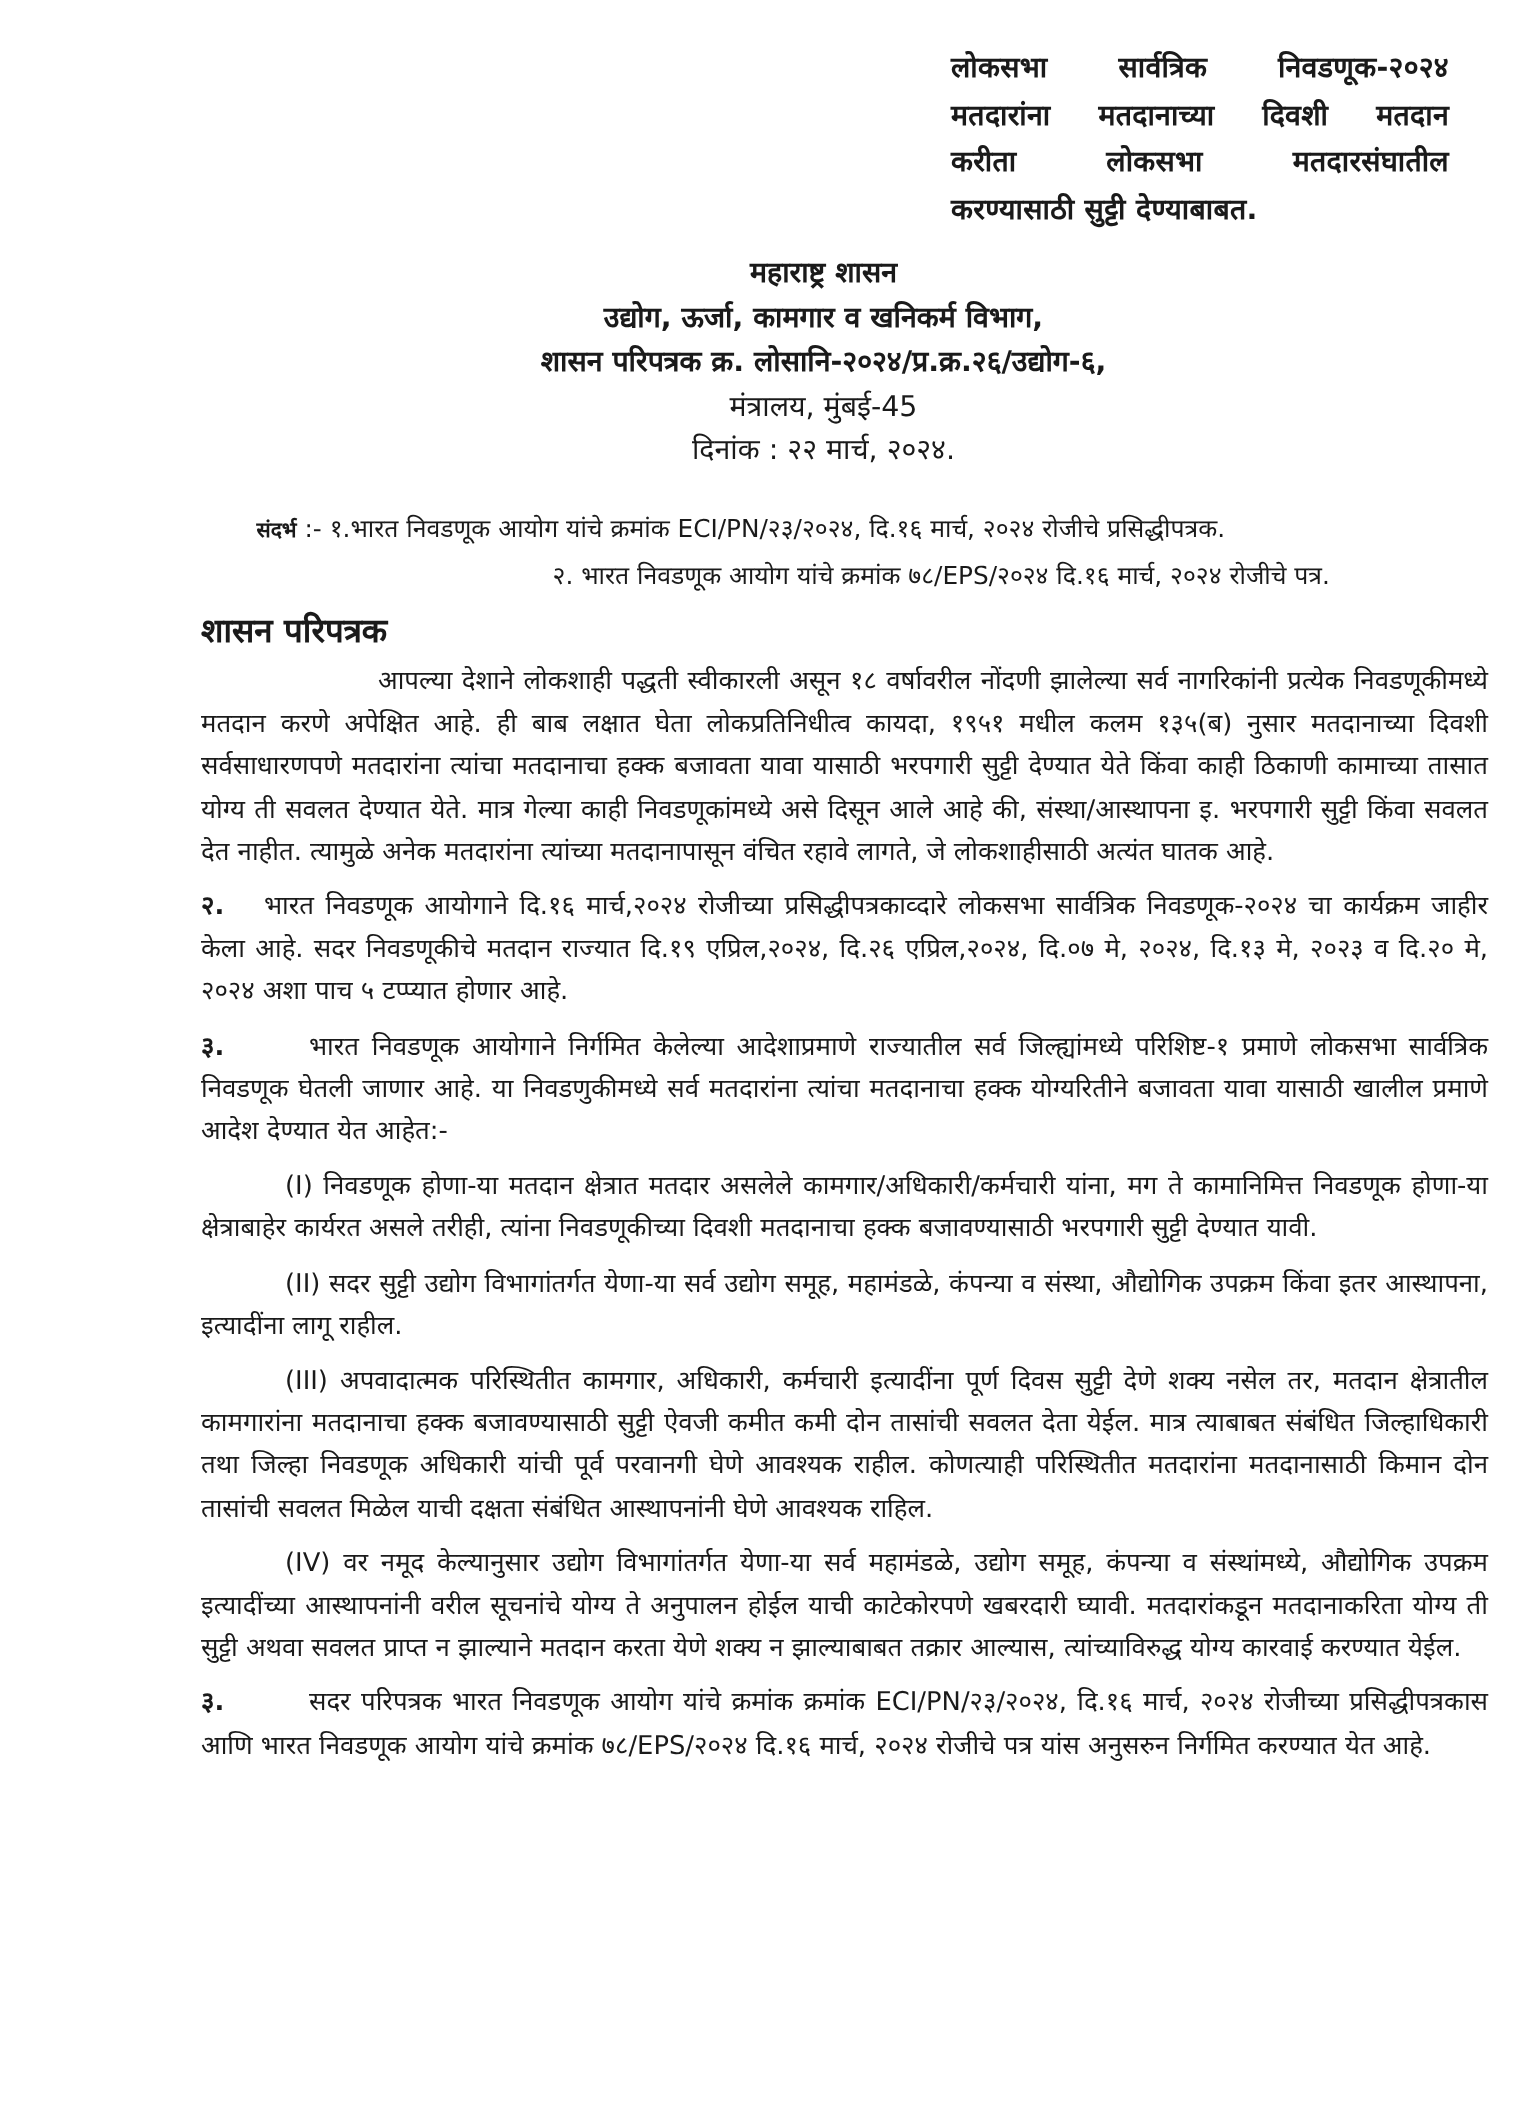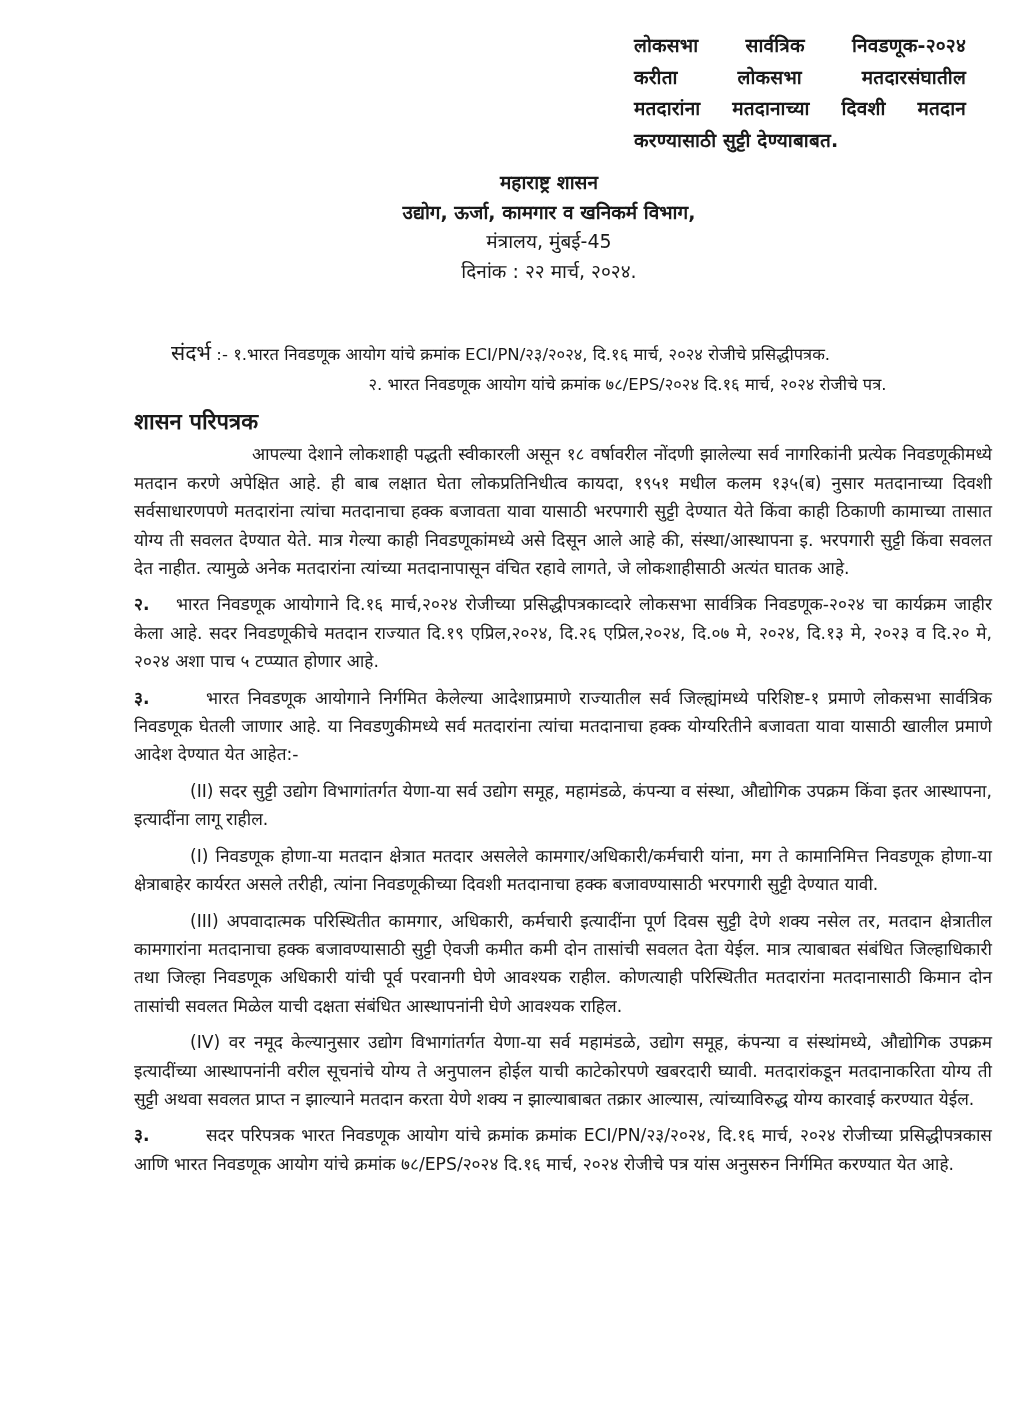"करीता लोकसभा मतदारसंघातील" div { order: before "मतदारांना मतदानाच्या दिवशी मतदान" -> after "मतदारांना मतदानाच्या दिवशी मतदान" }
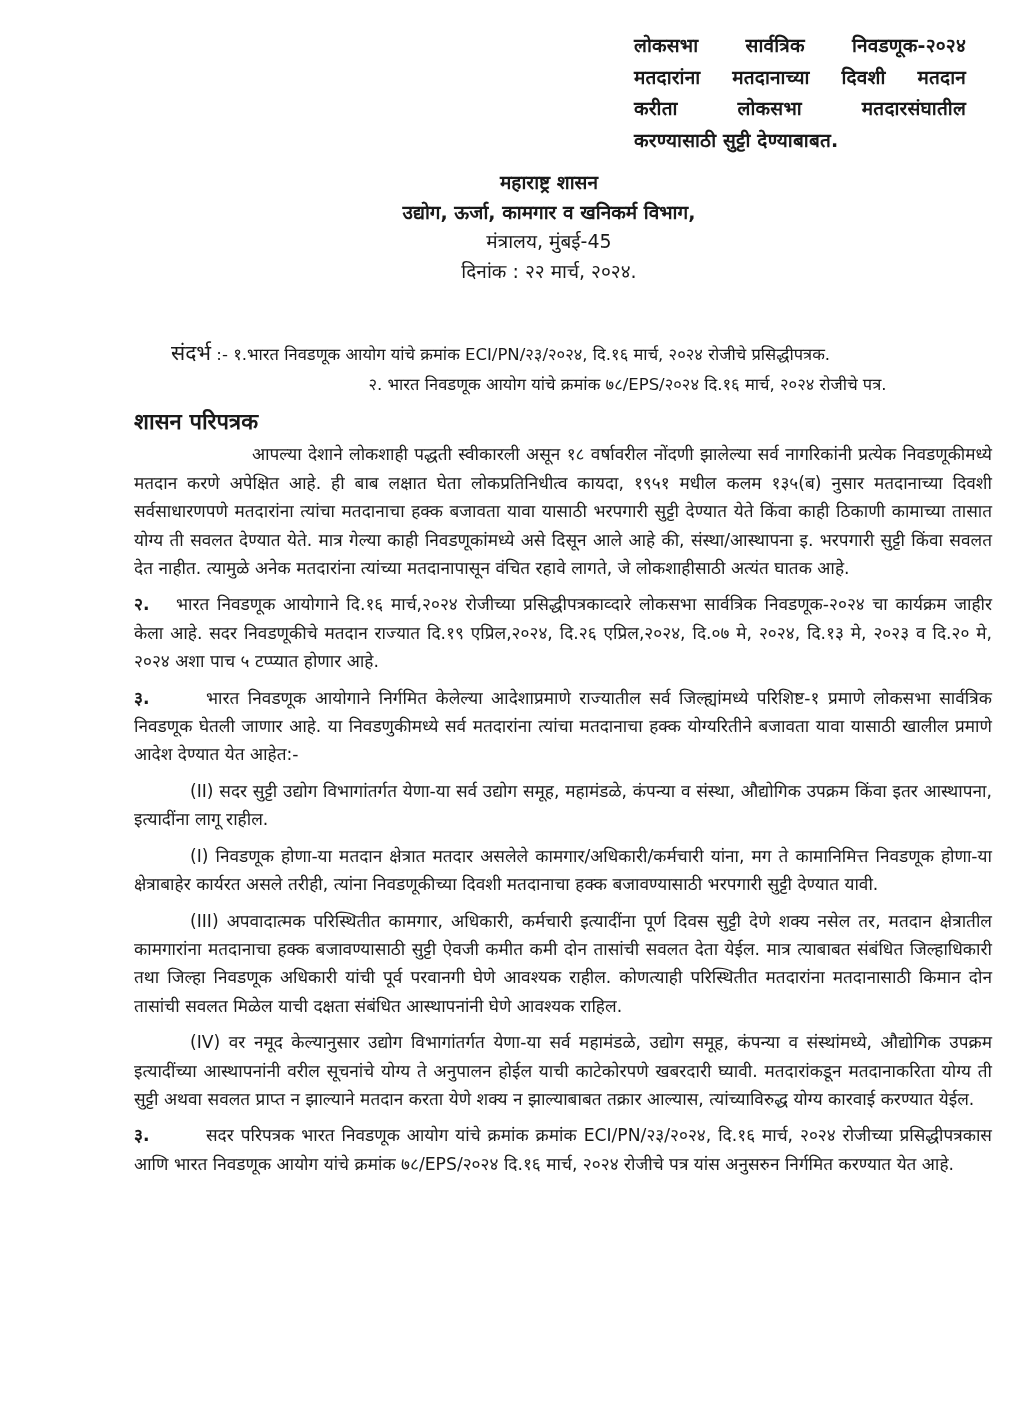"शासन परिपत्रक क्र." div.b { html: none -> <div>शासन परिपत्रक क्र. लोसानि-२०२४/प्र.क्र.२६/उद्योग-६,</div> }
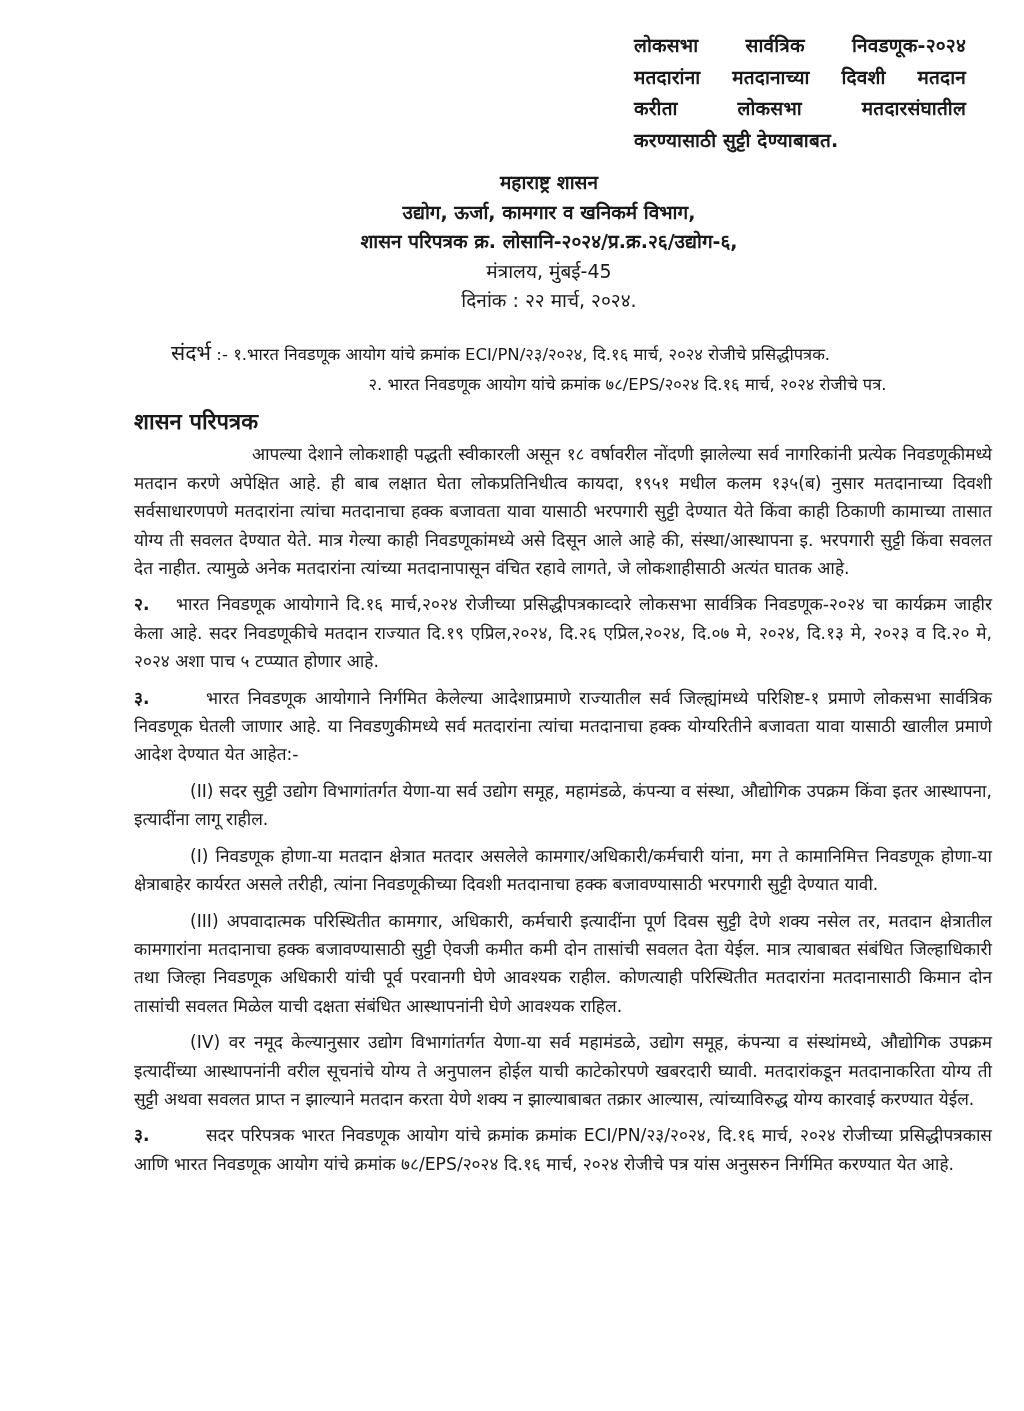"संदर्भ" .refs .label { font-size: 21px -> 14px; font-weight: normal -> bold }
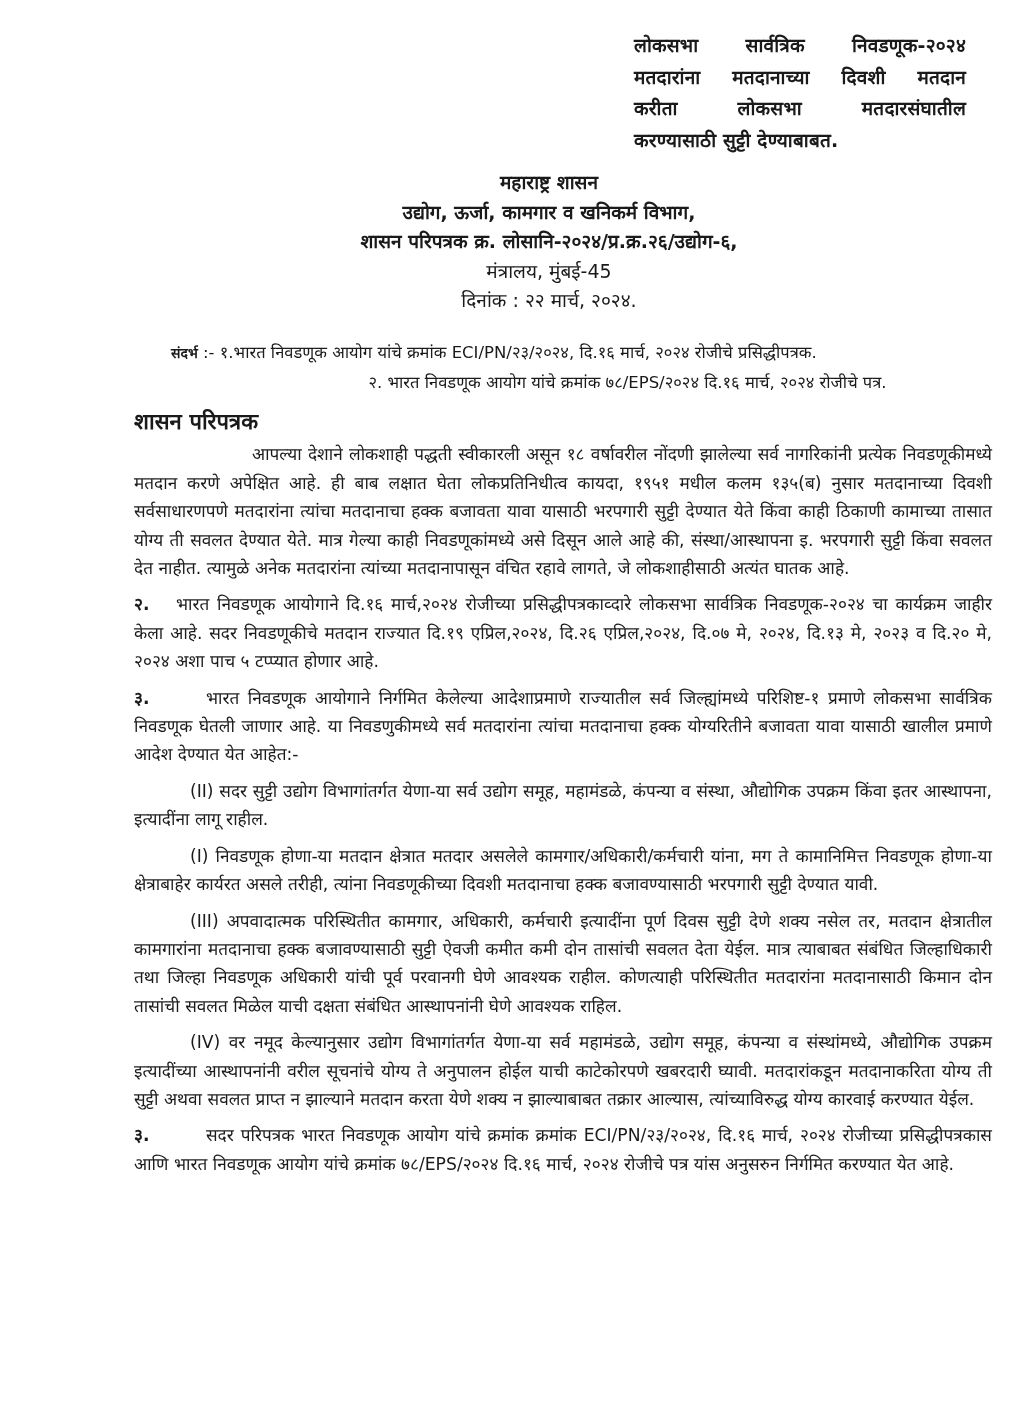"(II) सदर सुट्टी उद्योग विभागांतर्गत" p.sub { order: before "(I) निवडणूक होणा-या मतदान क्षेत्रात" -> after "(I) निवडणूक होणा-या मतदान क्षेत्रात" }
